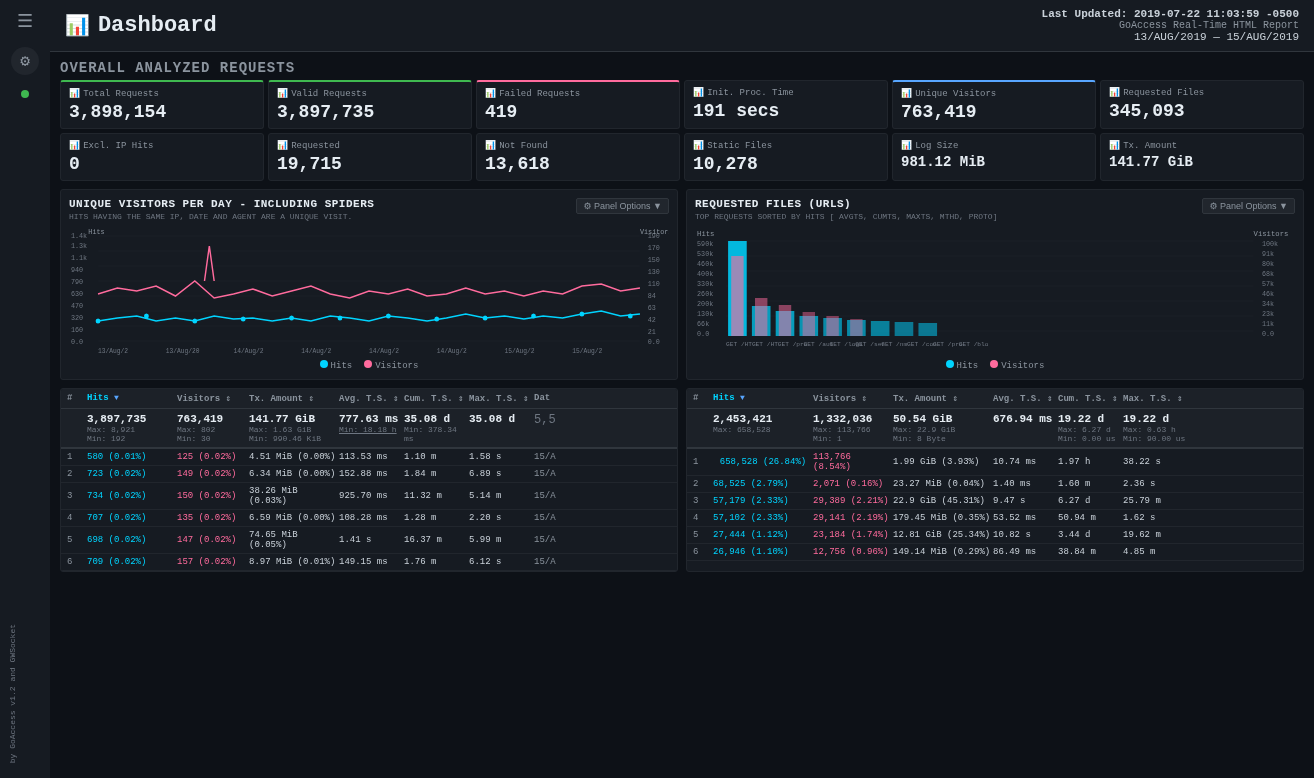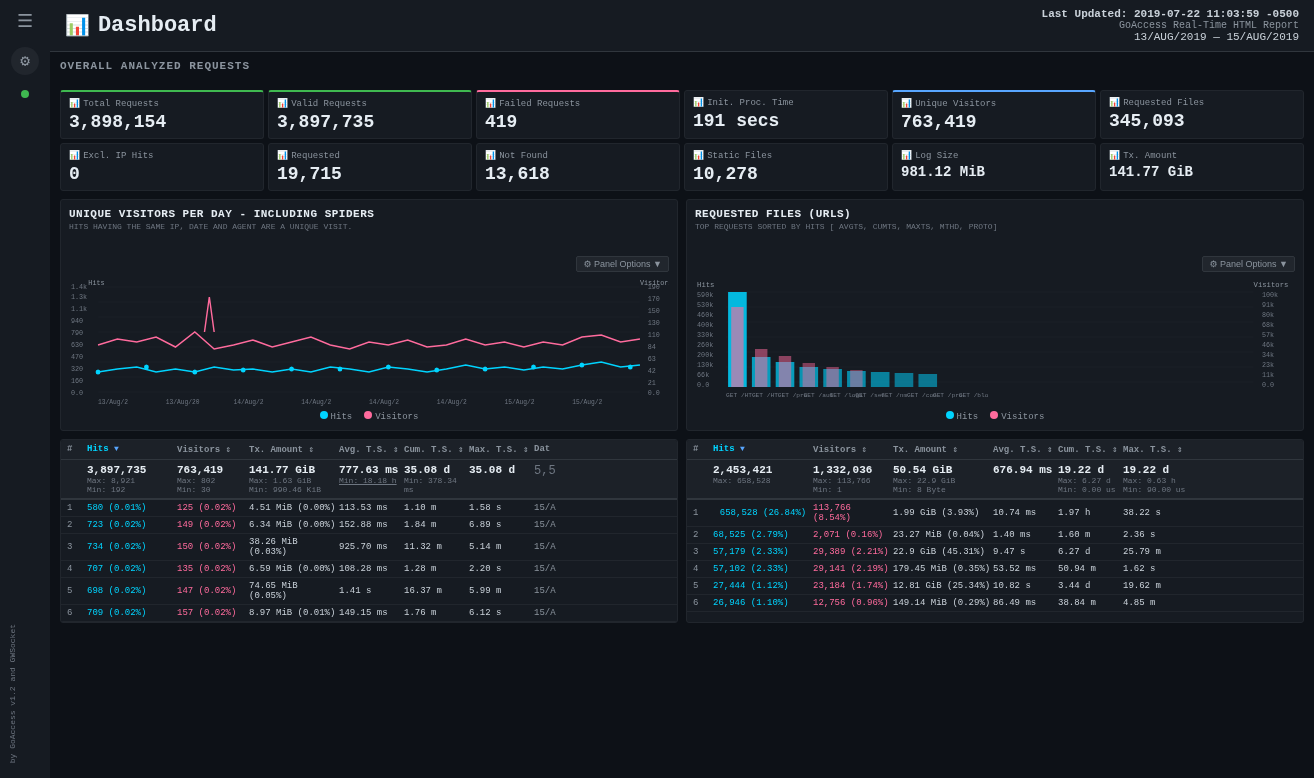"OVERALL ANALYZED REQUESTS" .section-title { font-size: 11px -> 14px; margin-bottom: 18px -> 4px }
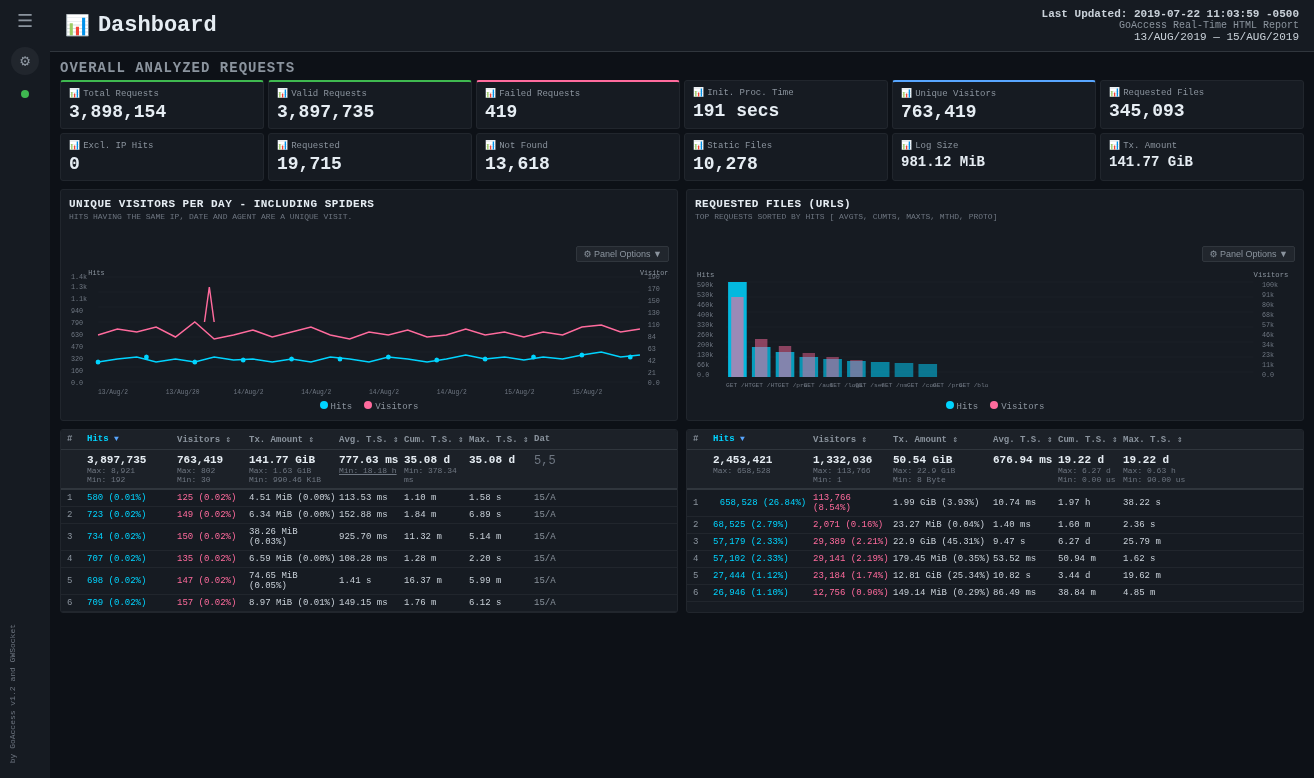"⚙ Panel Options ▼" .panel-options-btn { margin-top: 48px -> none }
